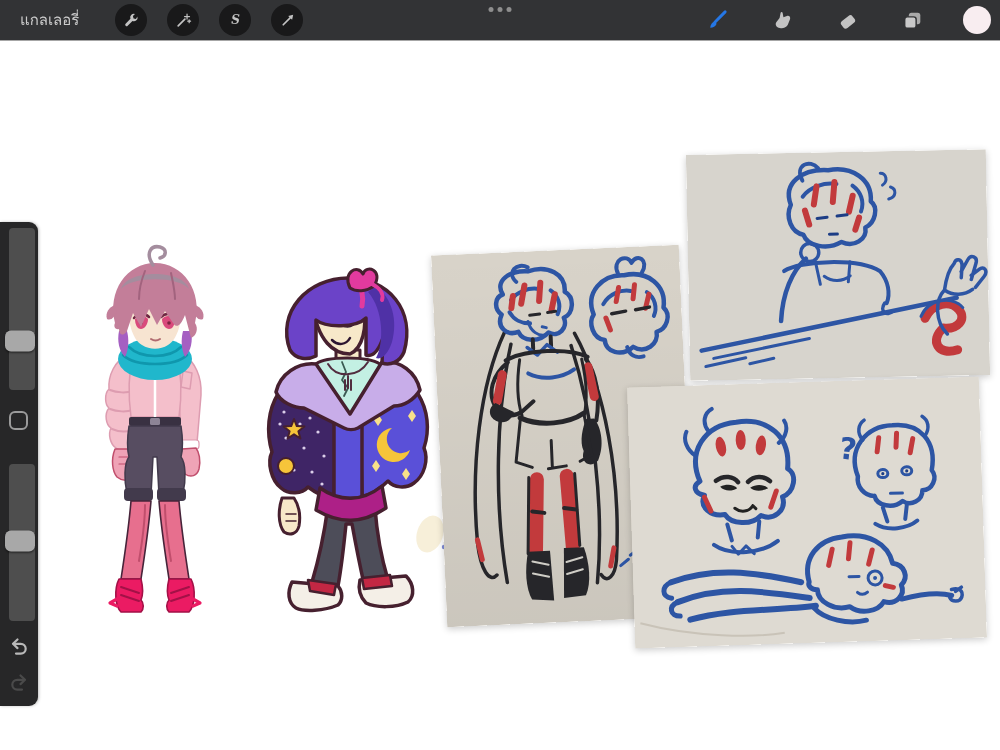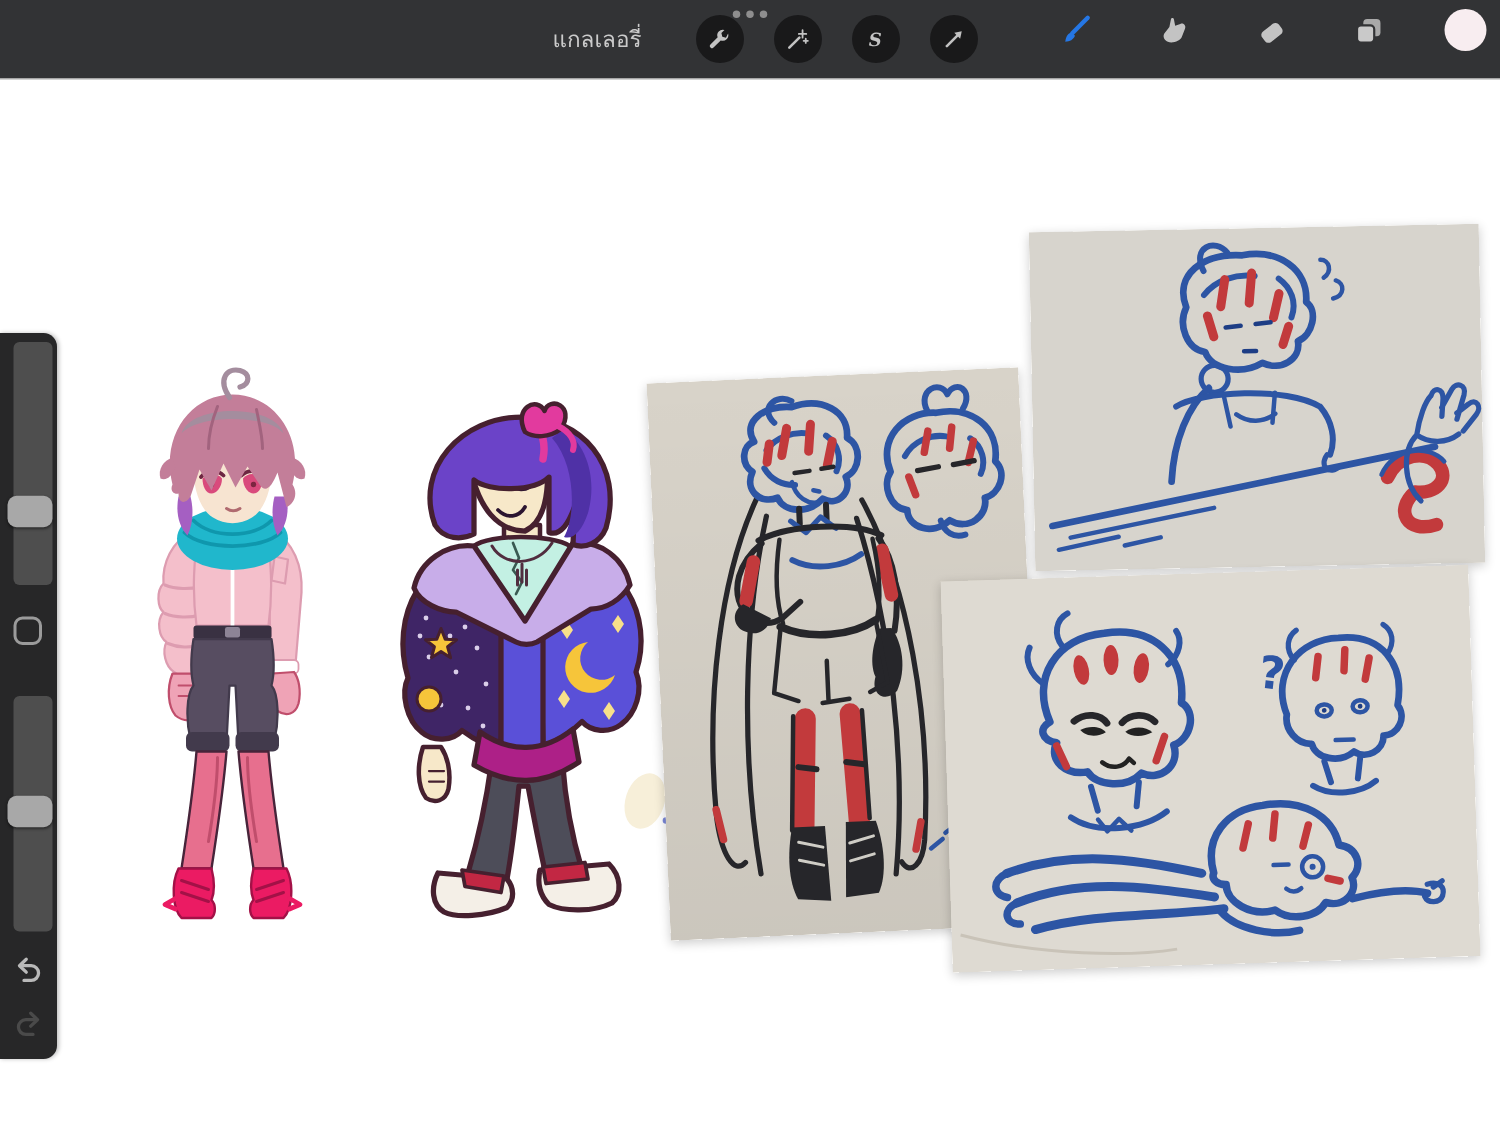"แกลเลอรี่" .topbar { height: 52px -> 40px; justify-content: center -> none }
